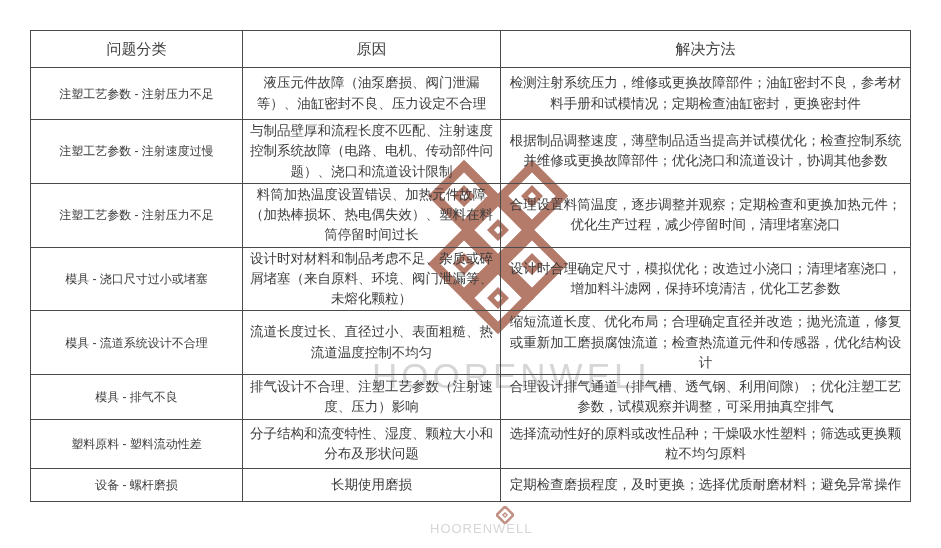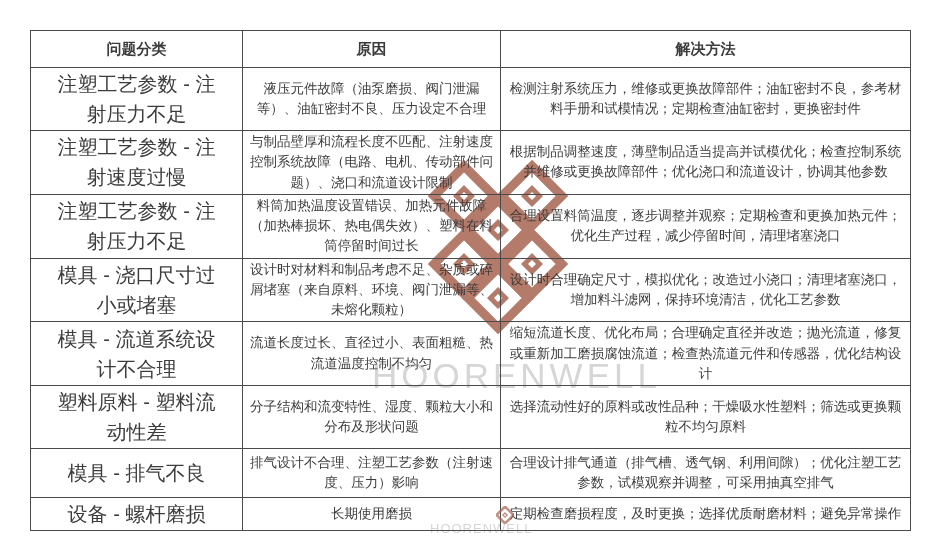"问题分类" th { font-weight: bold -> normal }
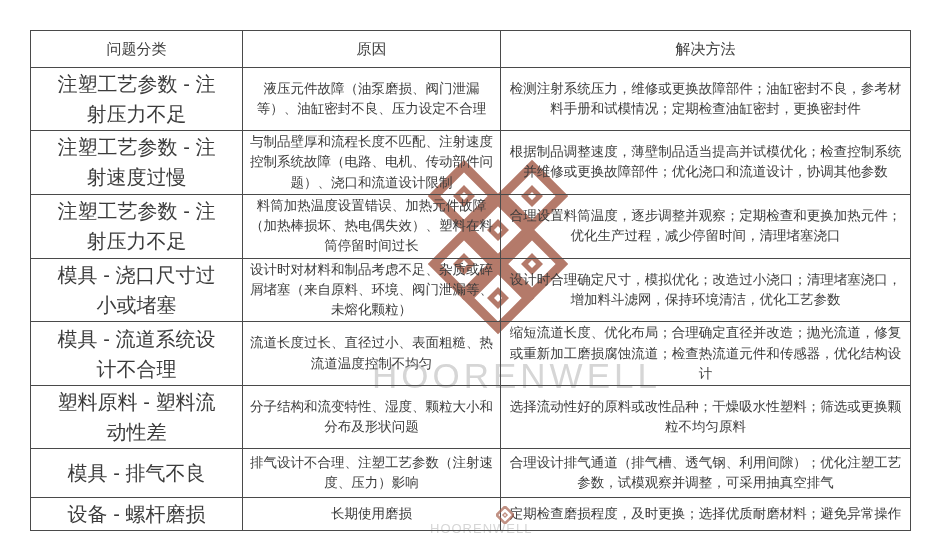"注塑工艺参数 - 注射压力不足" td.cat { font-size: 20px -> 12px }
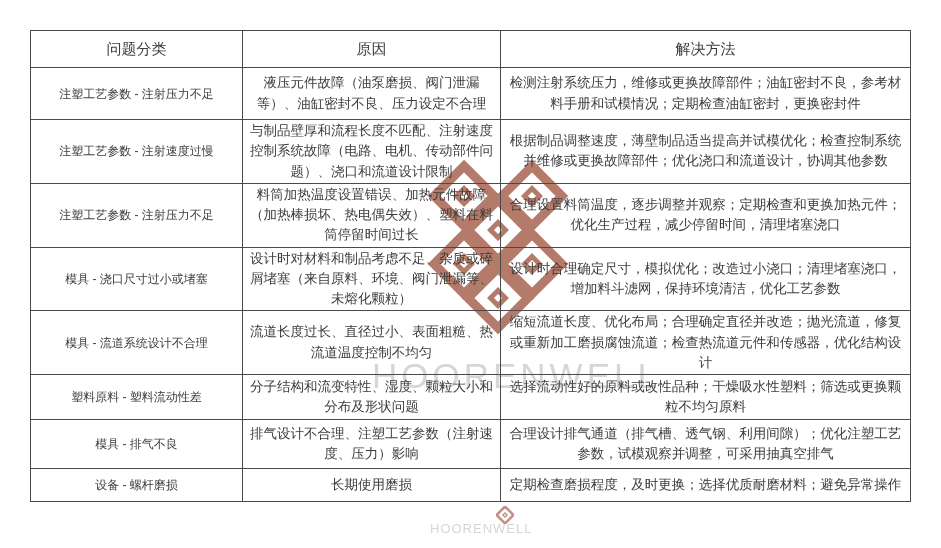"塑料原料 - 塑料流动性差" tr { order: before "模具 - 排气不良" -> after "模具 - 排气不良" }
